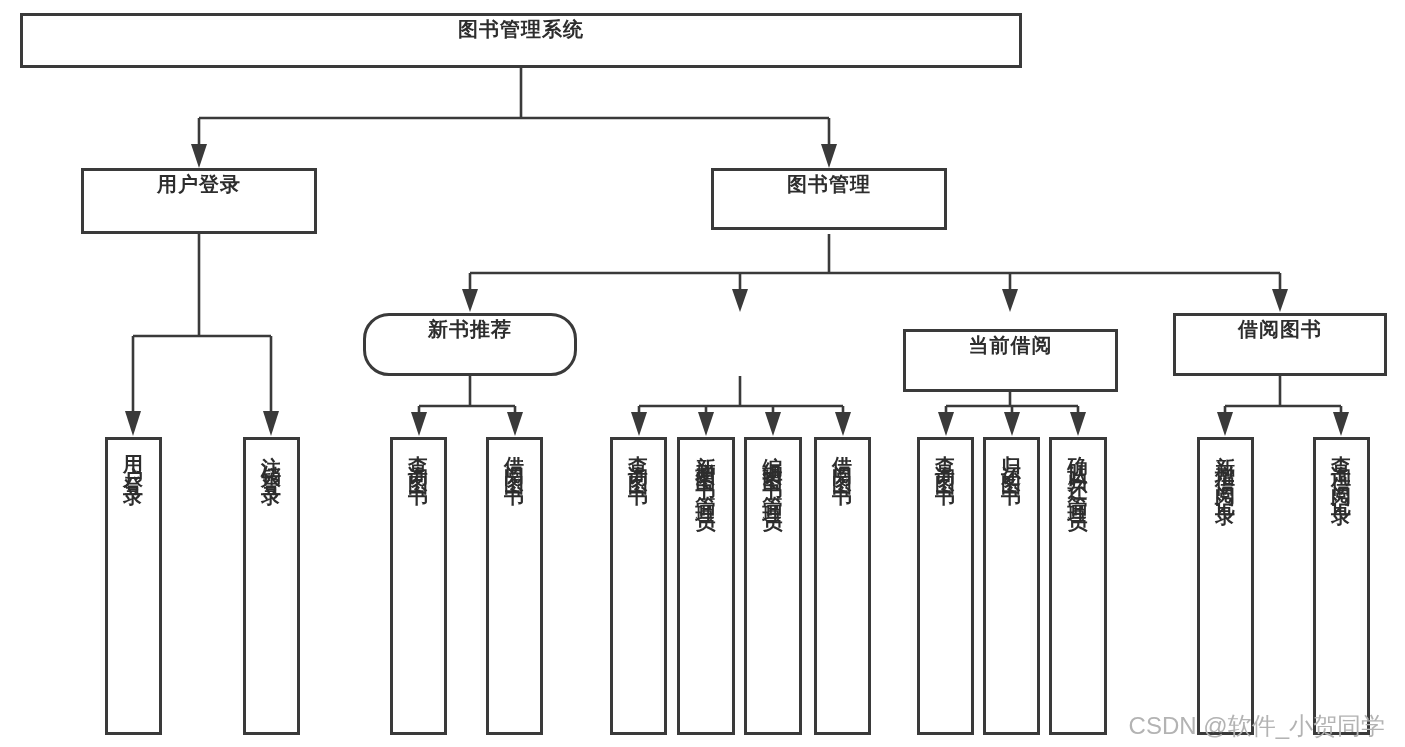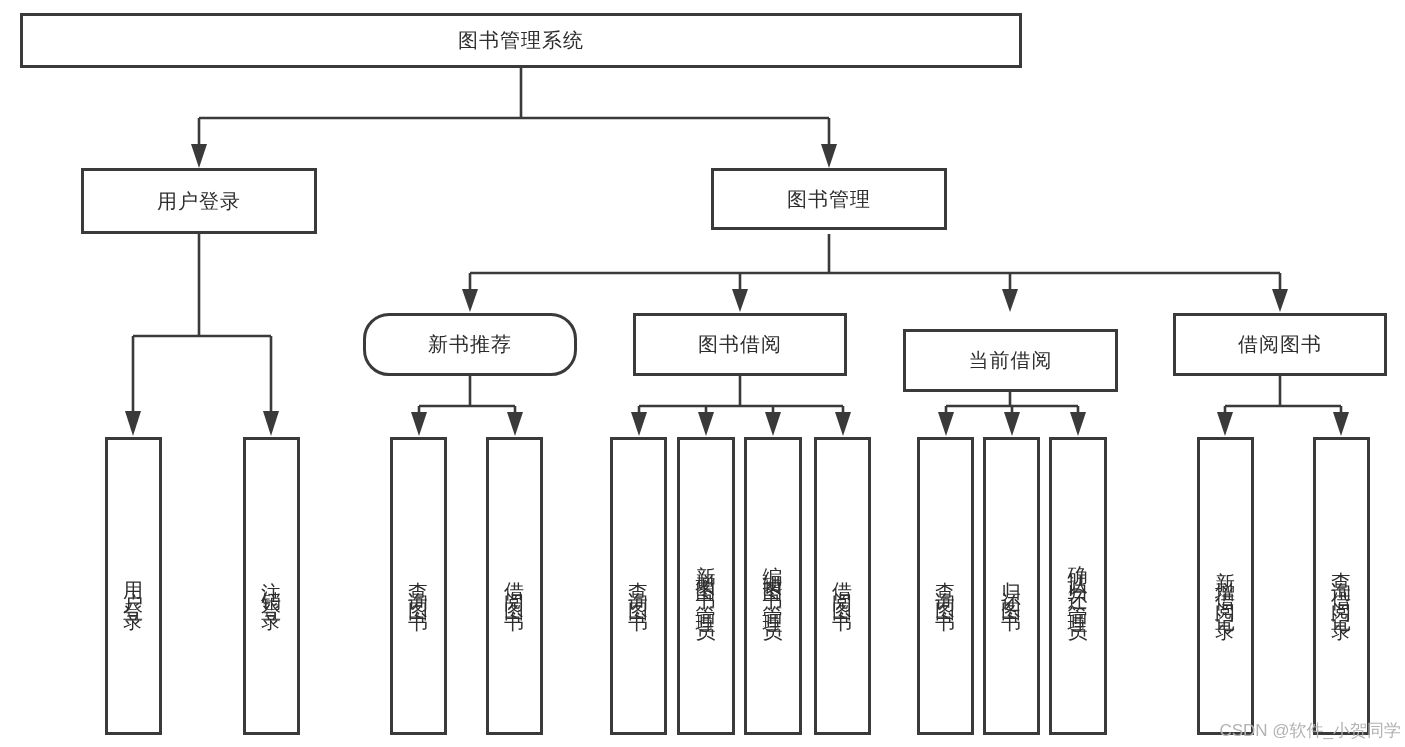"图书管理系统" .box { align-items: center -> none; font-weight: none -> bold }
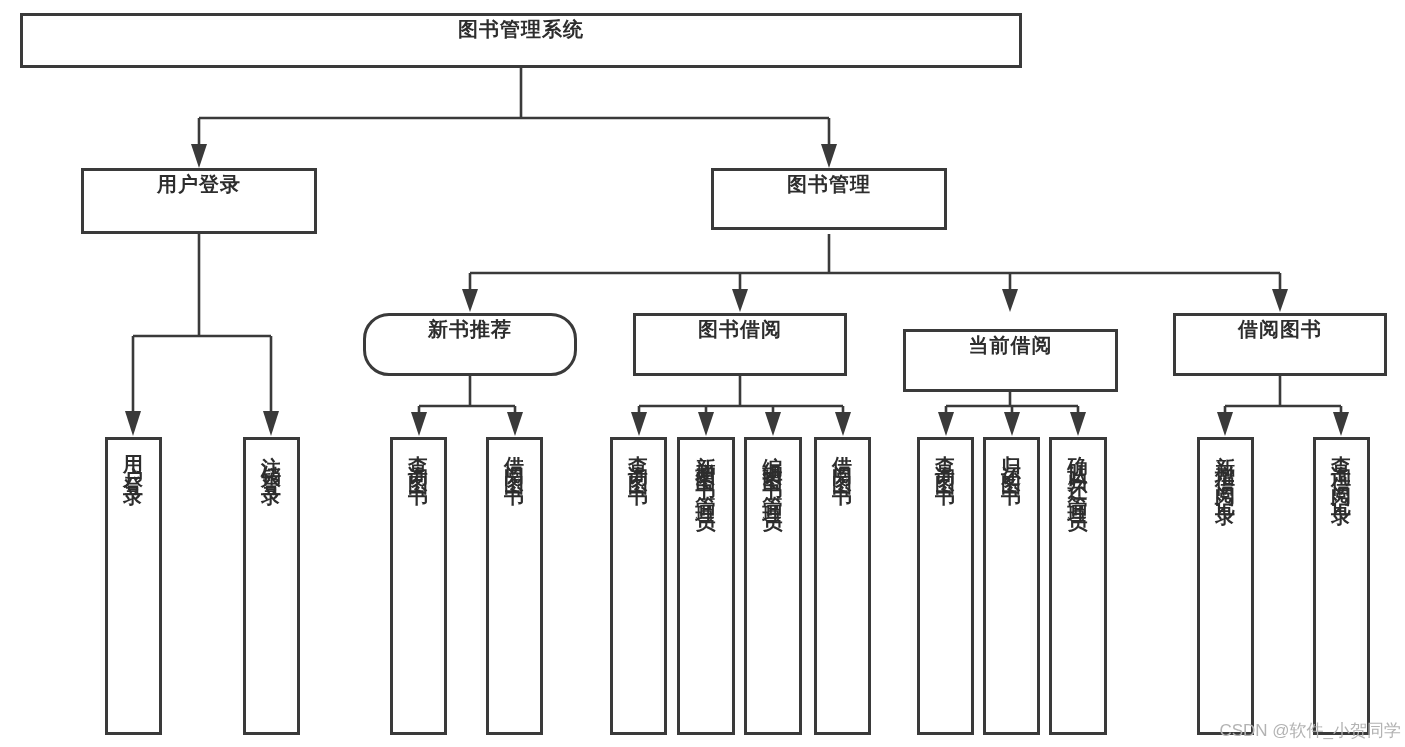"图书借阅" div.box { html: <div> <span>图书借阅</span> </div> -> none }
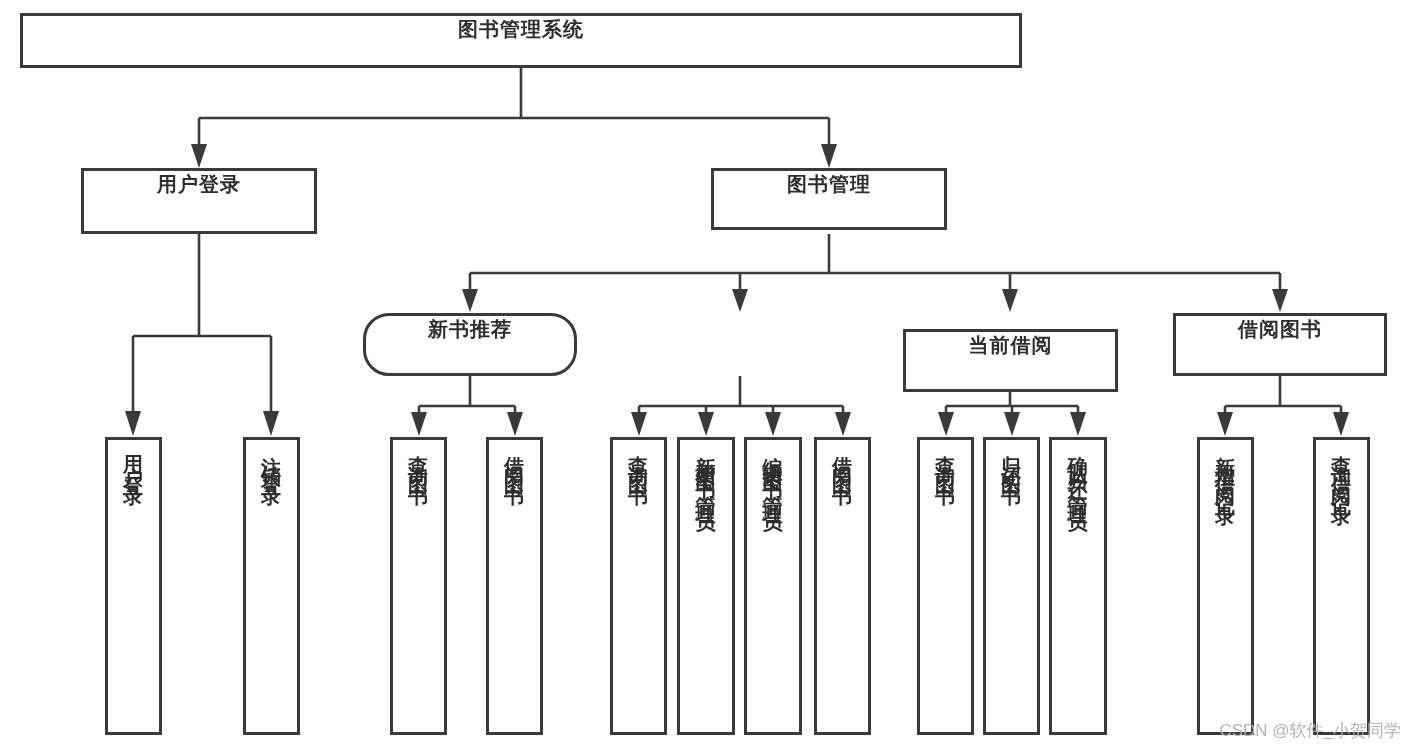"CSDN @软件_小贺同学" .watermark { font-size: 17px -> 24px; right: 4px -> 20px }
